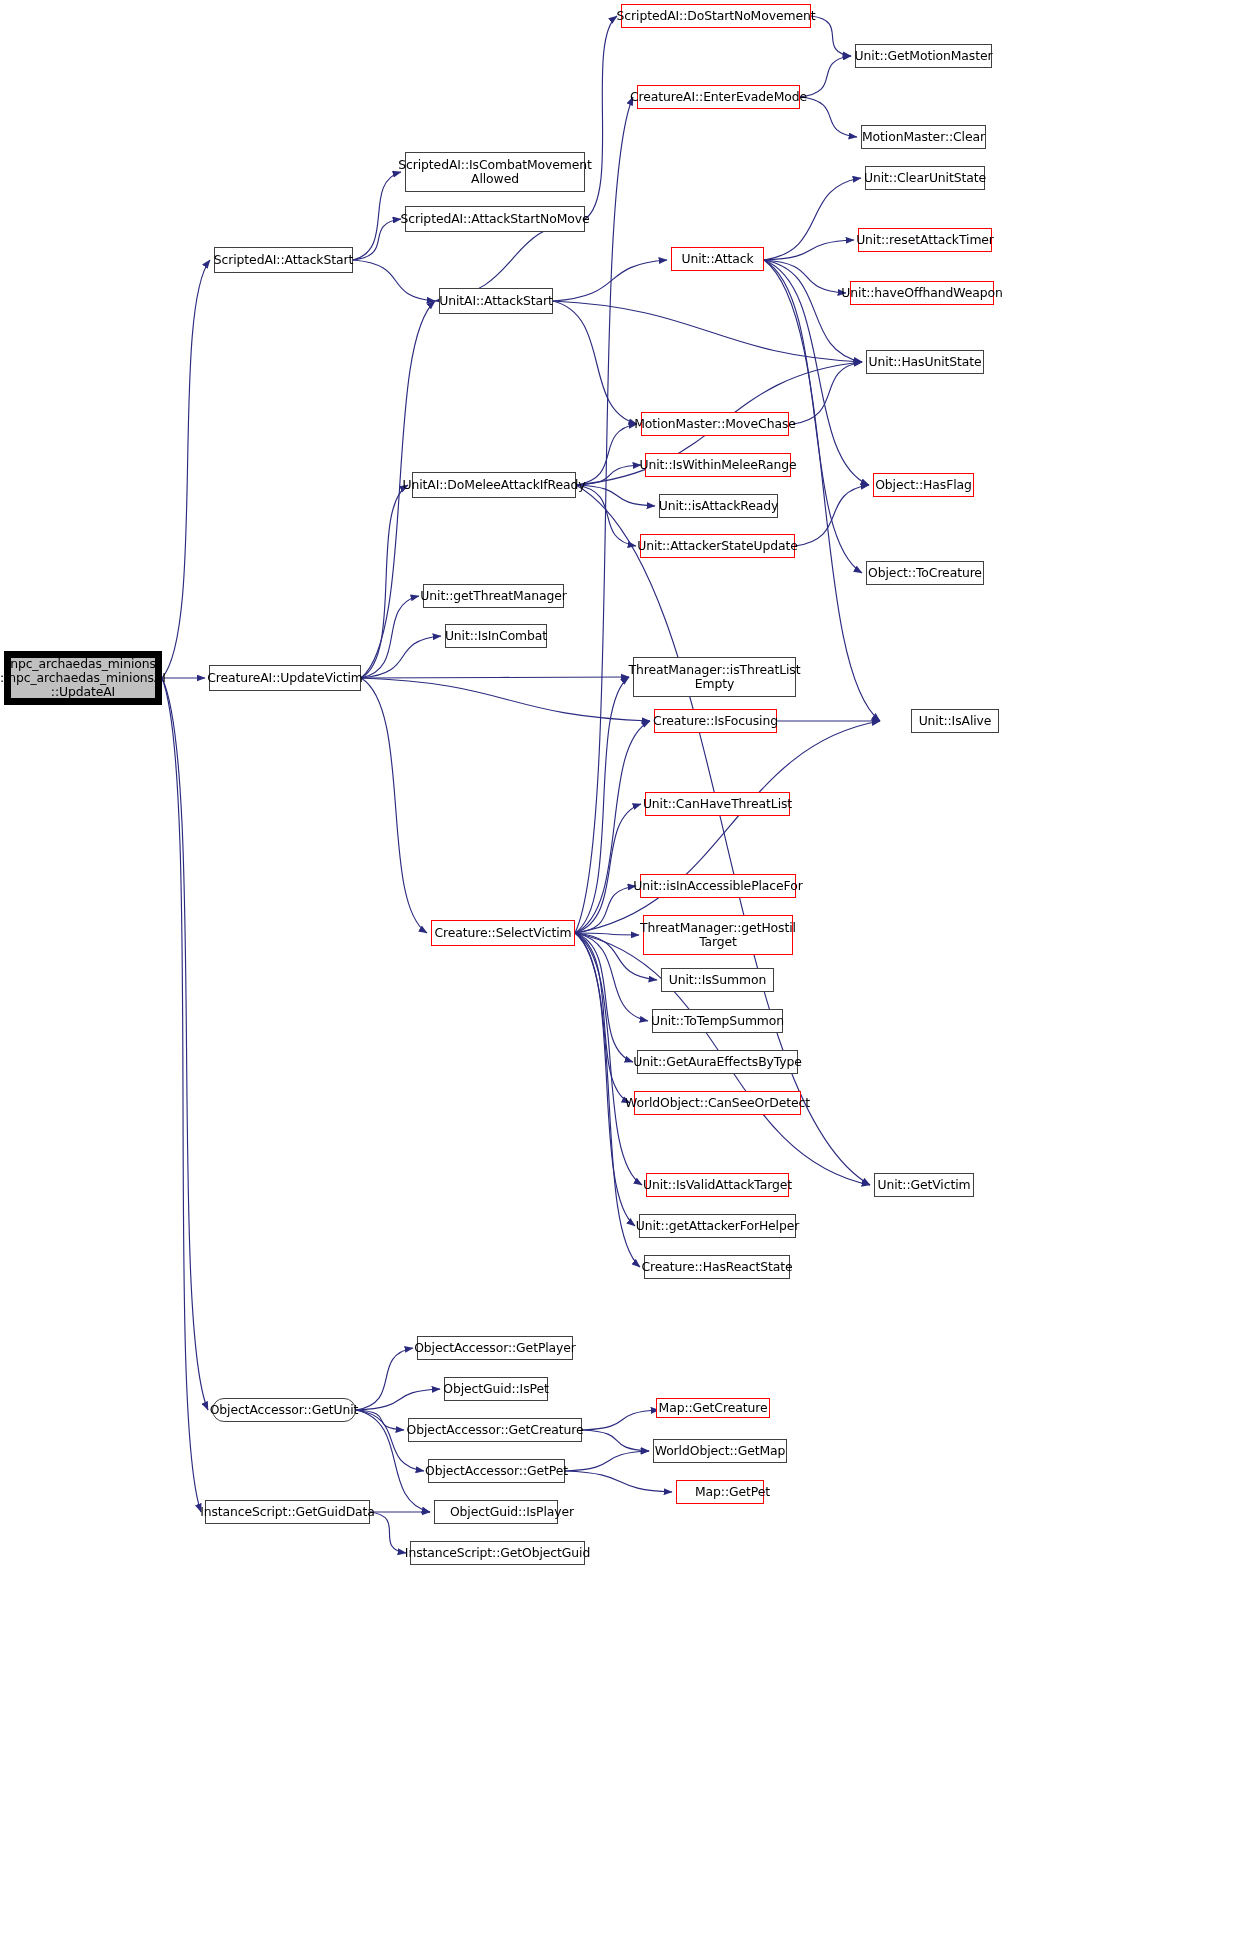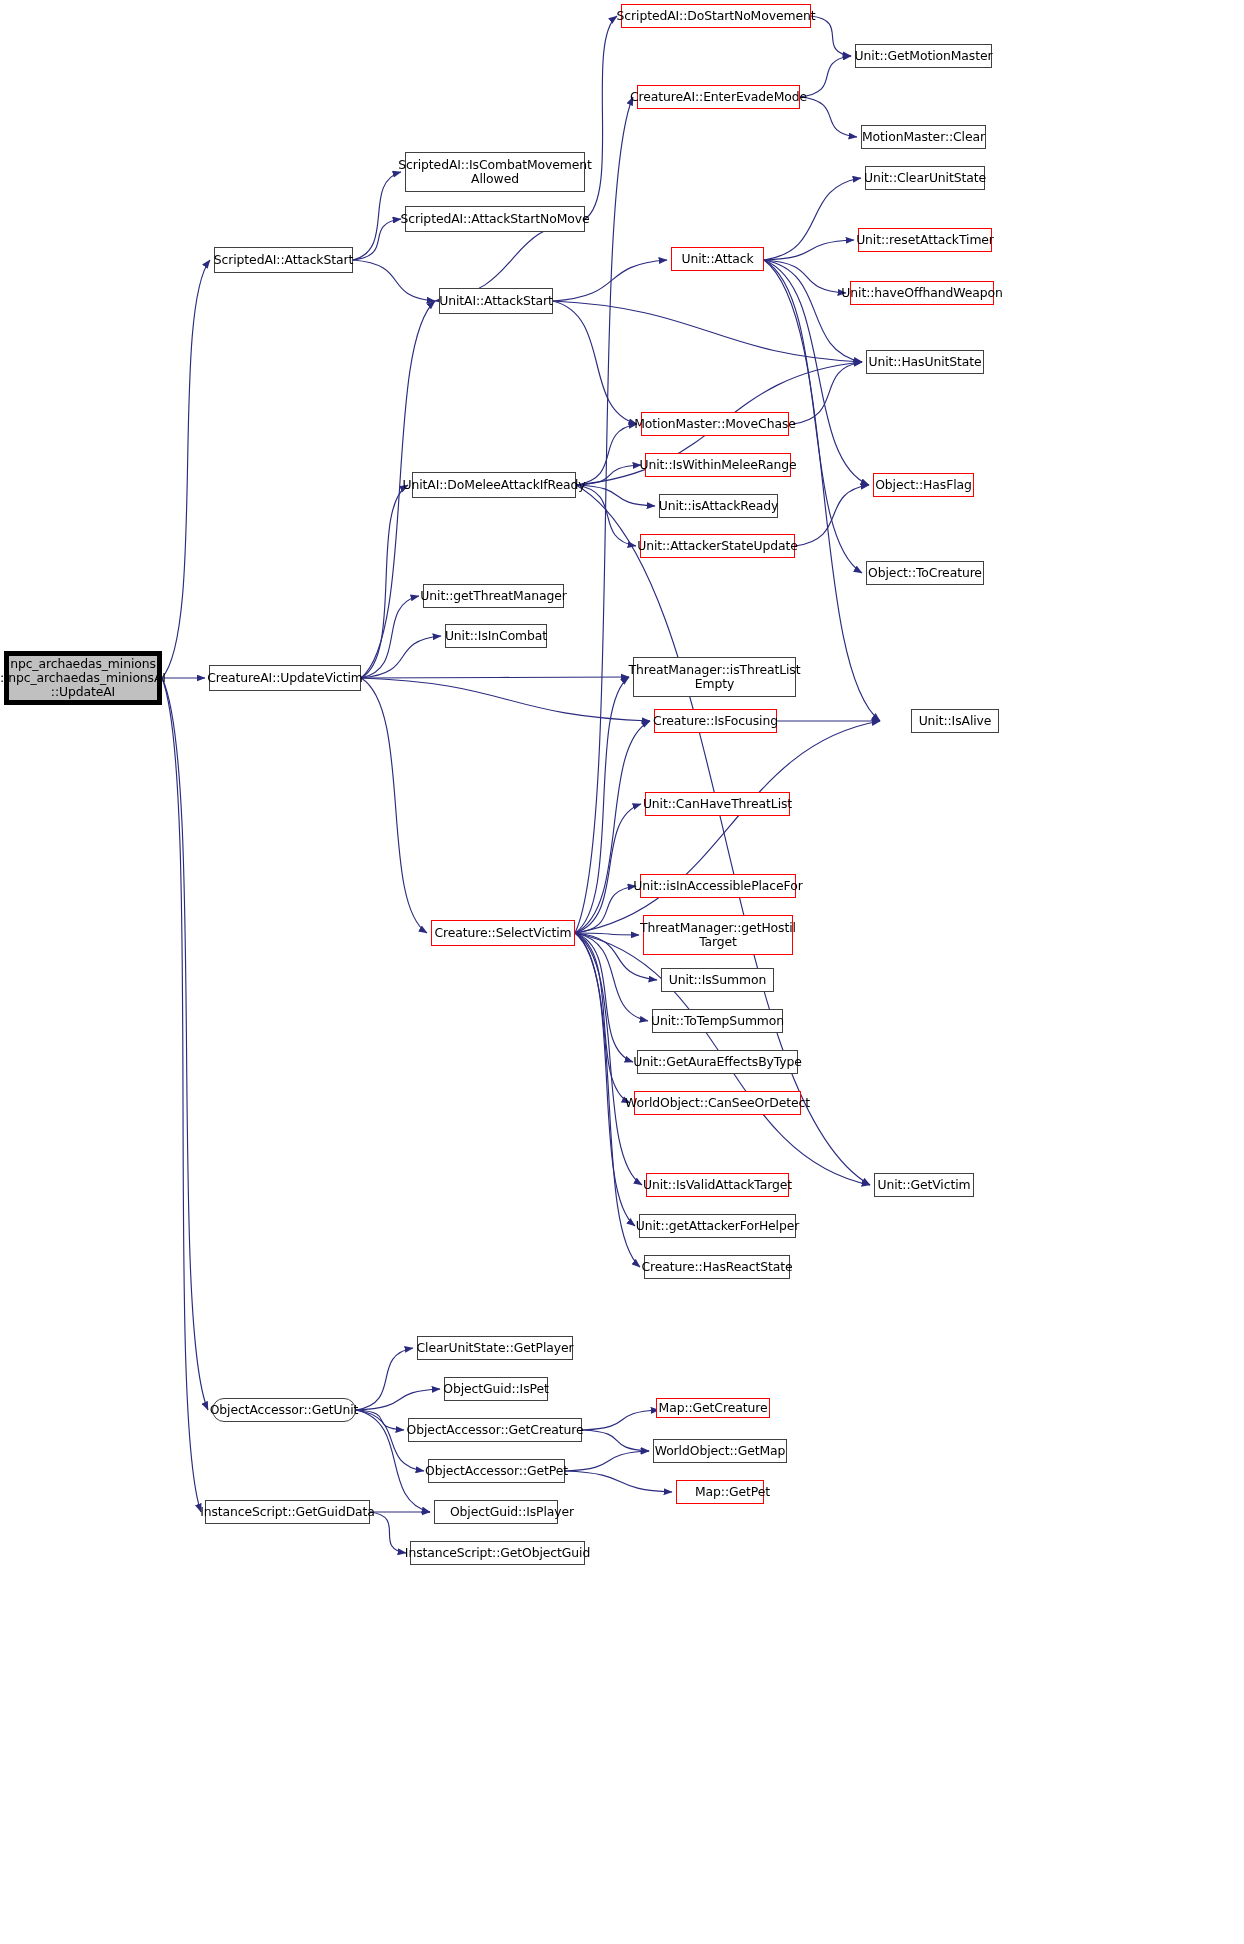"npc_archaedas_minions" .node.root { border: 5px solid #000000 -> 7px solid #000000 }
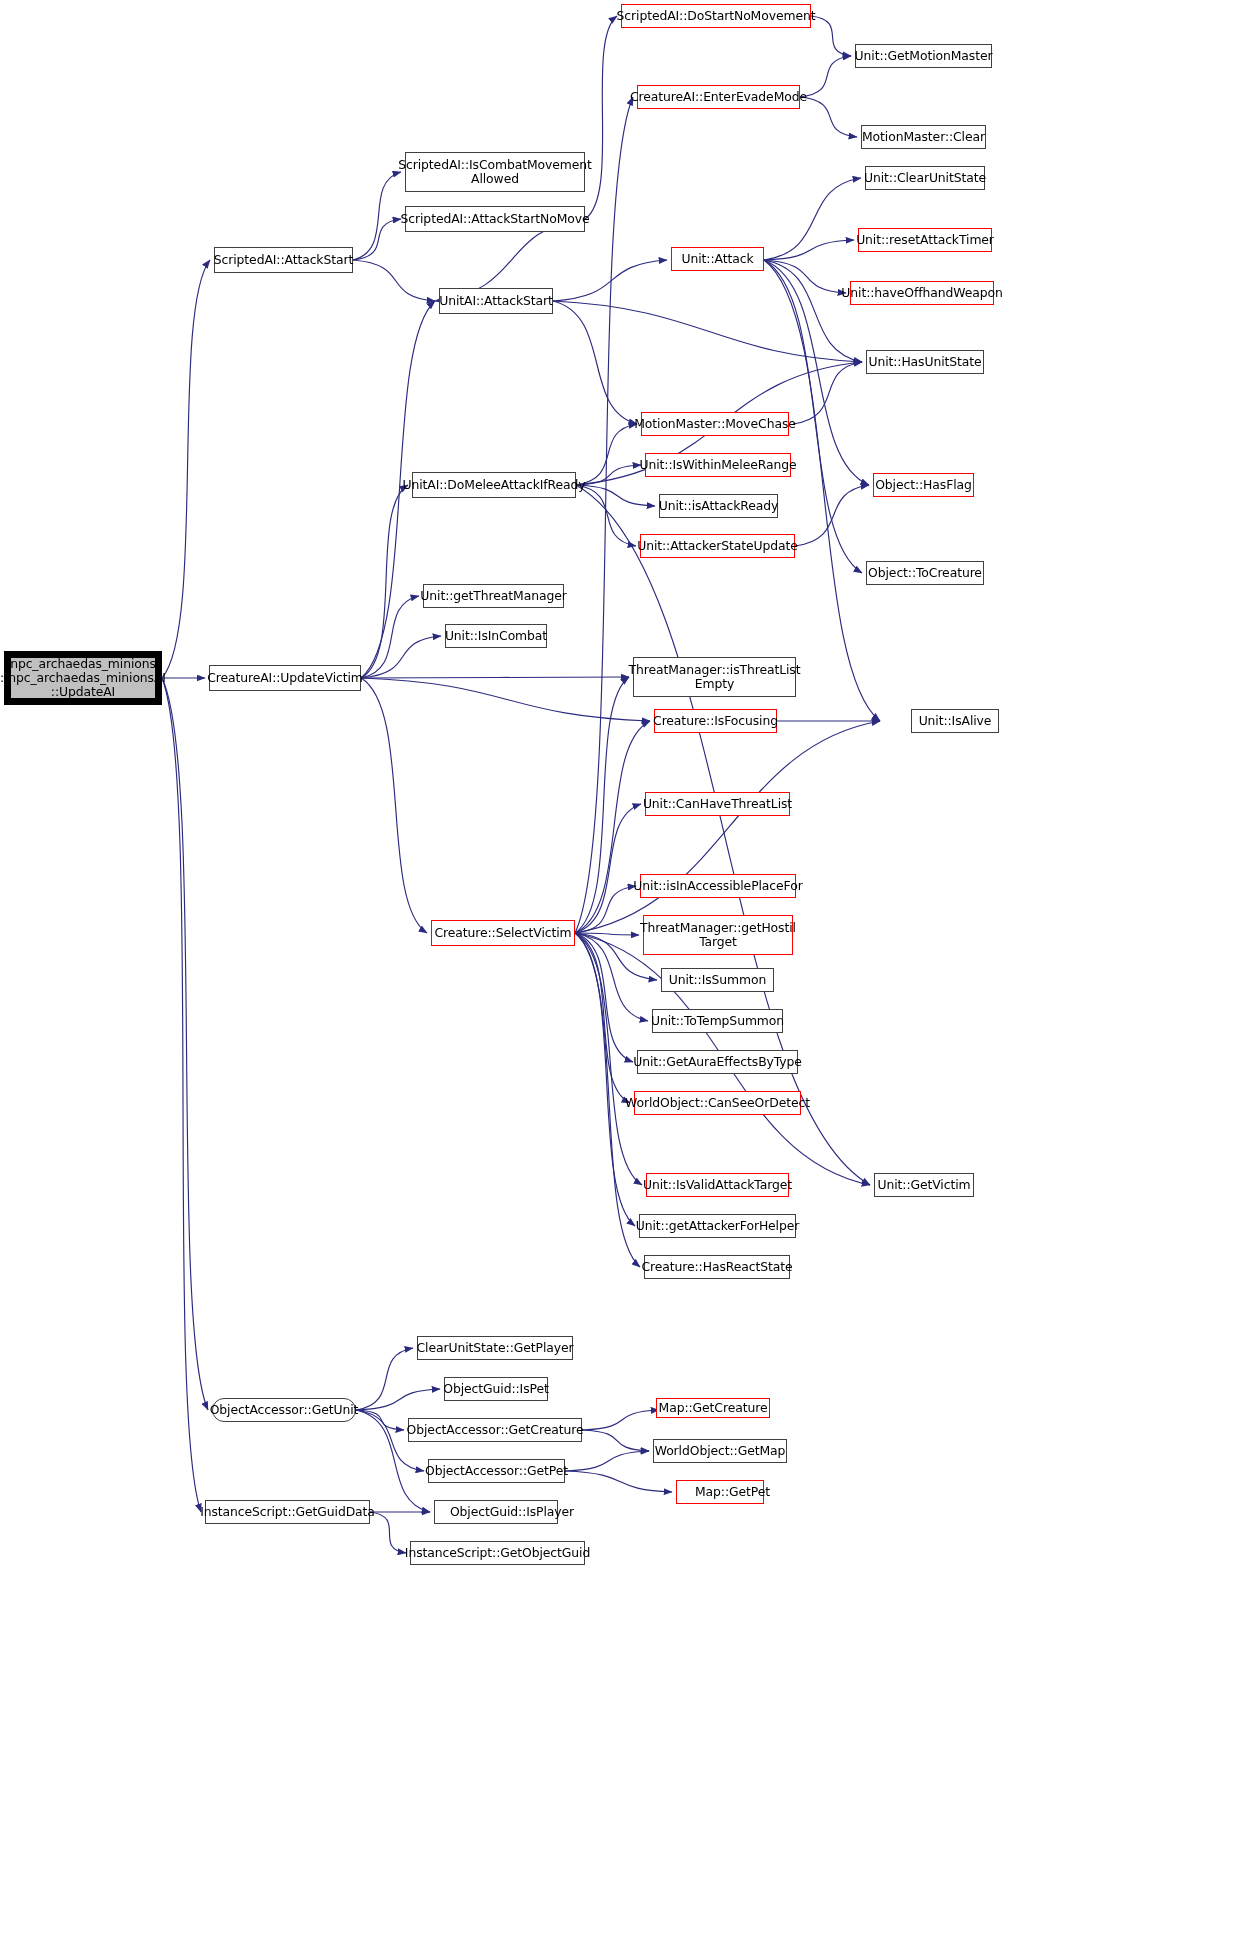"ClearUnitState::GetPlayer" div.node { text: ClearUnitState::GetPlayer -> ObjectAccessor::GetPlayer }
